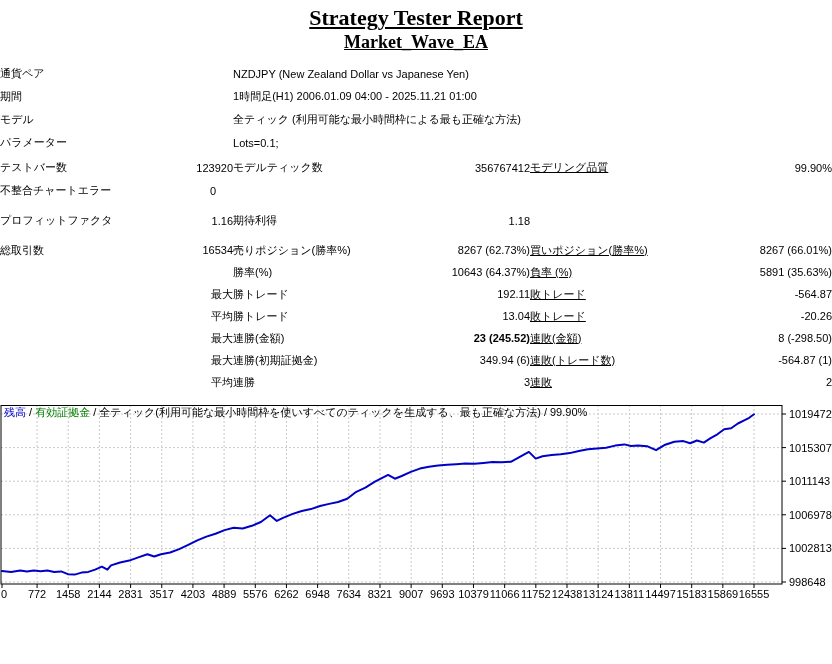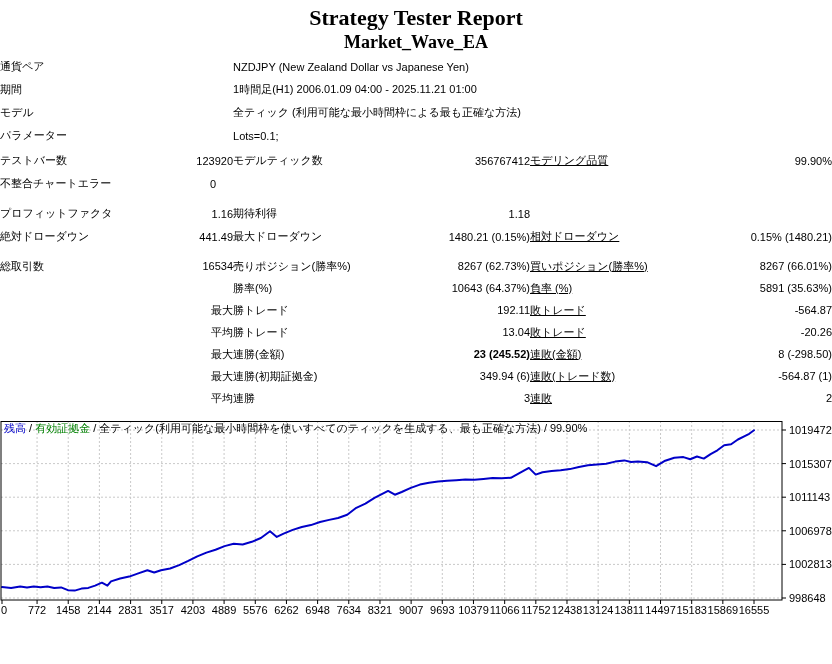"Strategy Tester Report" .titles { text-decoration: none -> underline }
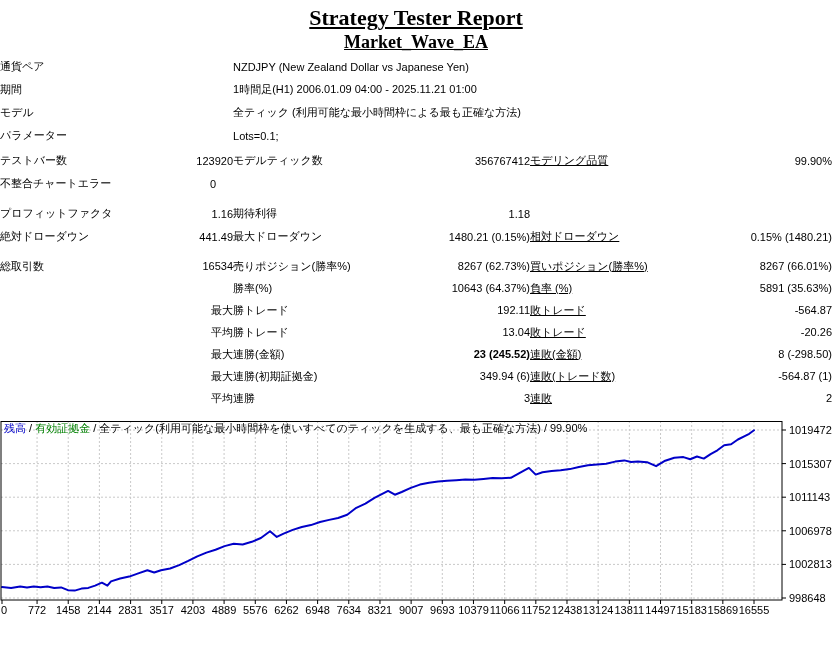"通貨ペア" table.stats { margin-top: 1px -> 8px }
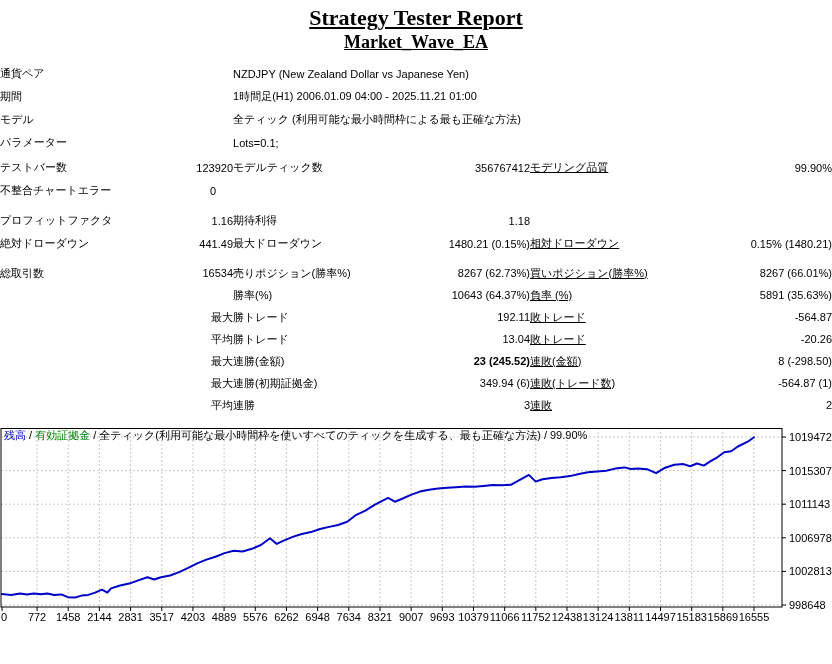"絶対ドローダウン" tr { html: <tr> <td>絶対ドローダウン</td> <td>441.49</td> <td>最大ドローダウン</td> <td>1480.21 (0.15%)</td> <td>相対ドローダウン</td> <td>0.15% (1480.21)</td> </tr> -> none }
